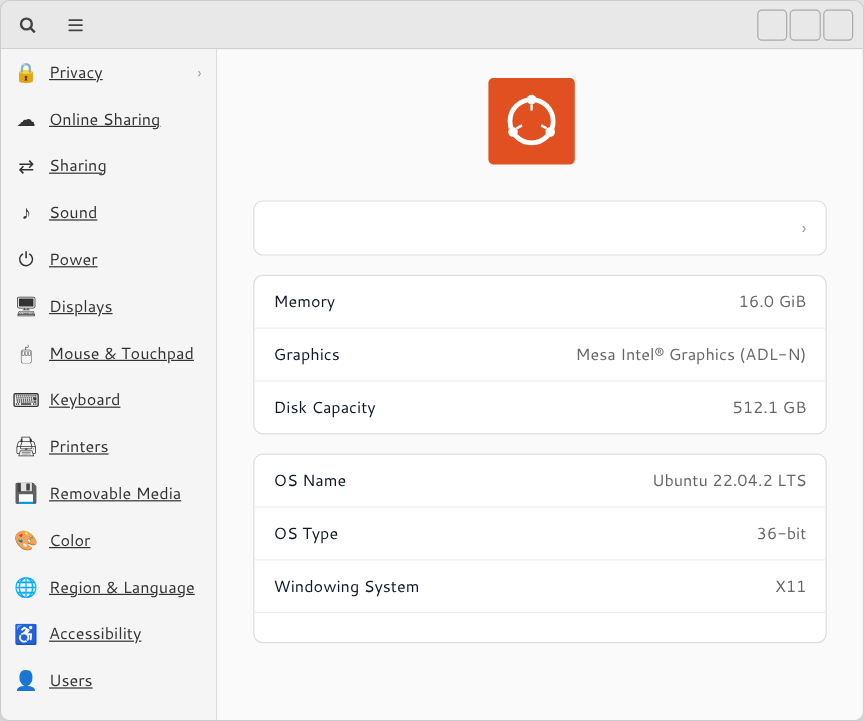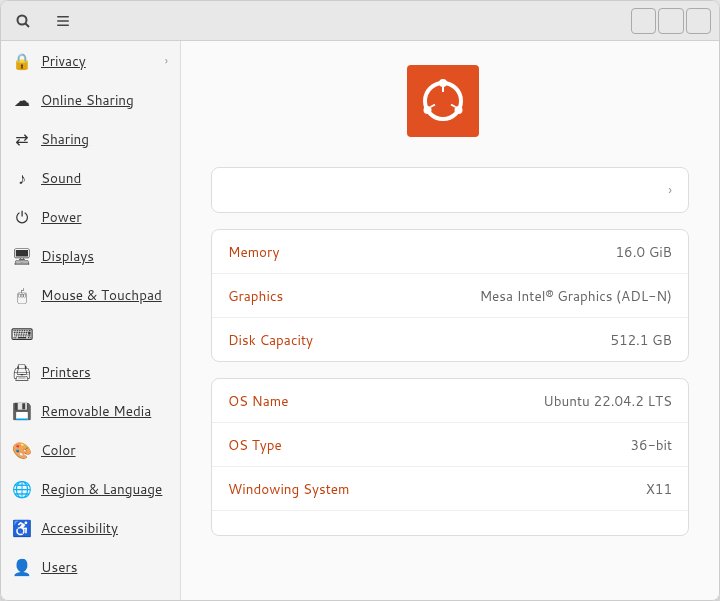"Memory" .info-label { color: #c2410c -> #0f172a }
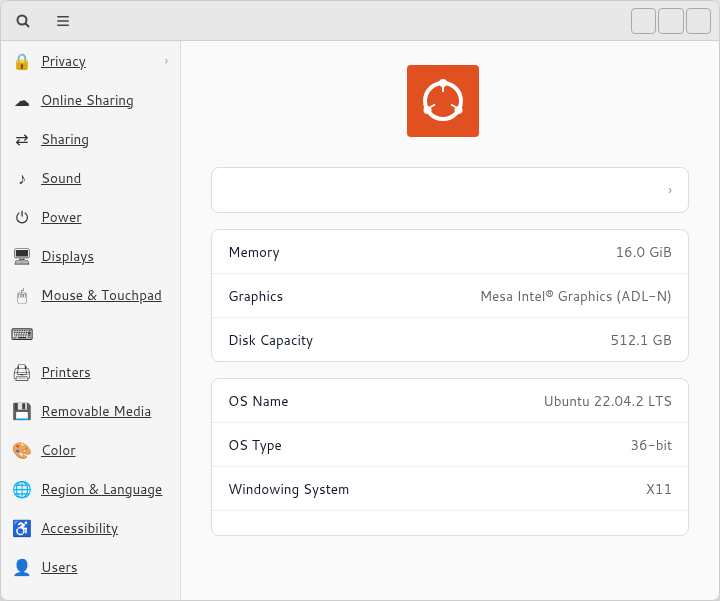"Keyboard" span.label { html: none -> <span>Keyboard</span> }
